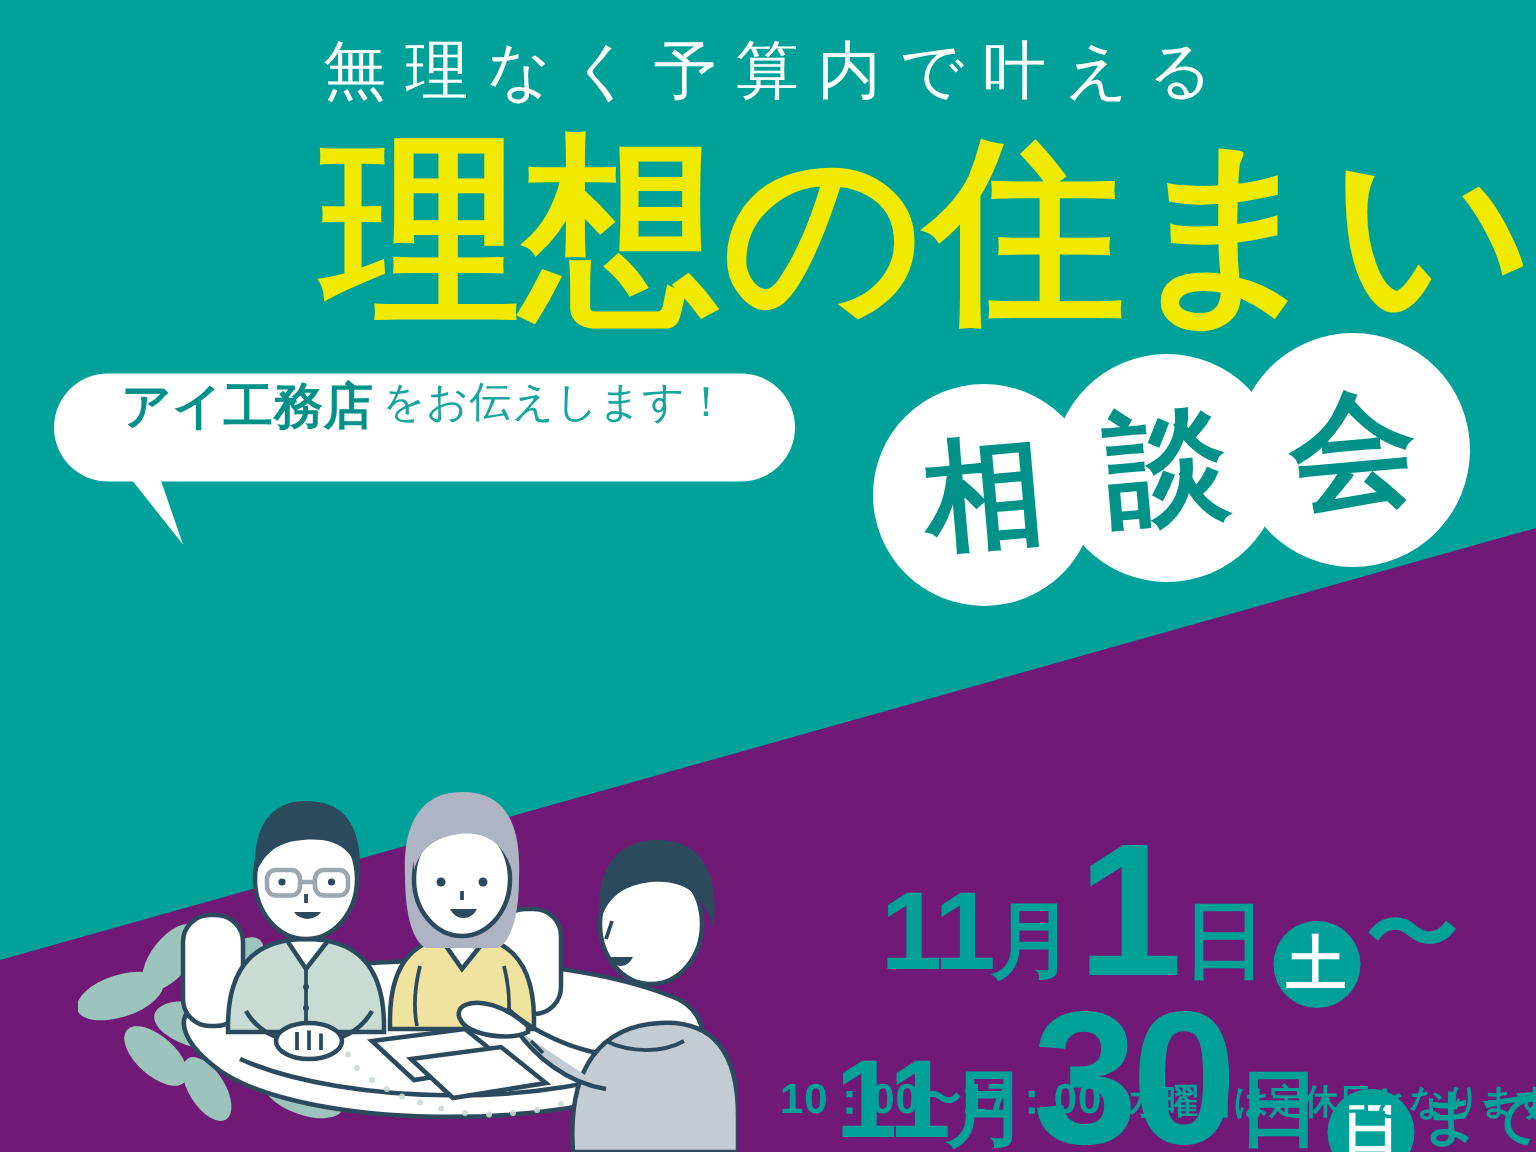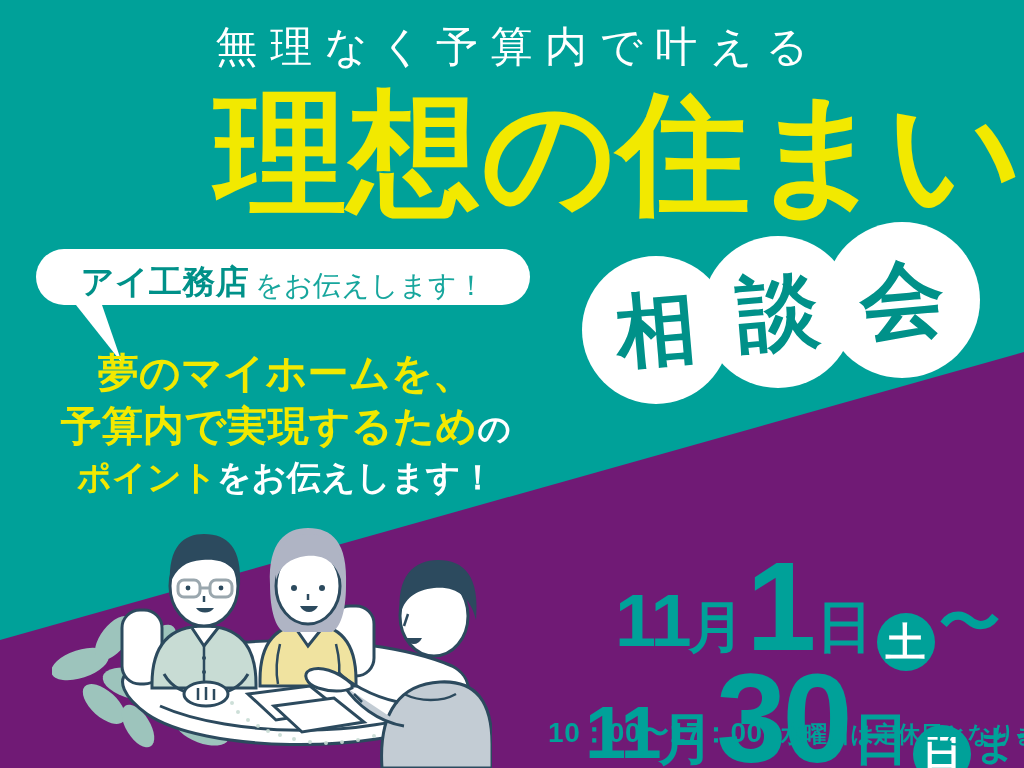"アイ工務店" .bubble { align-items: flex-end -> flex-start; height: 56px -> 72px }
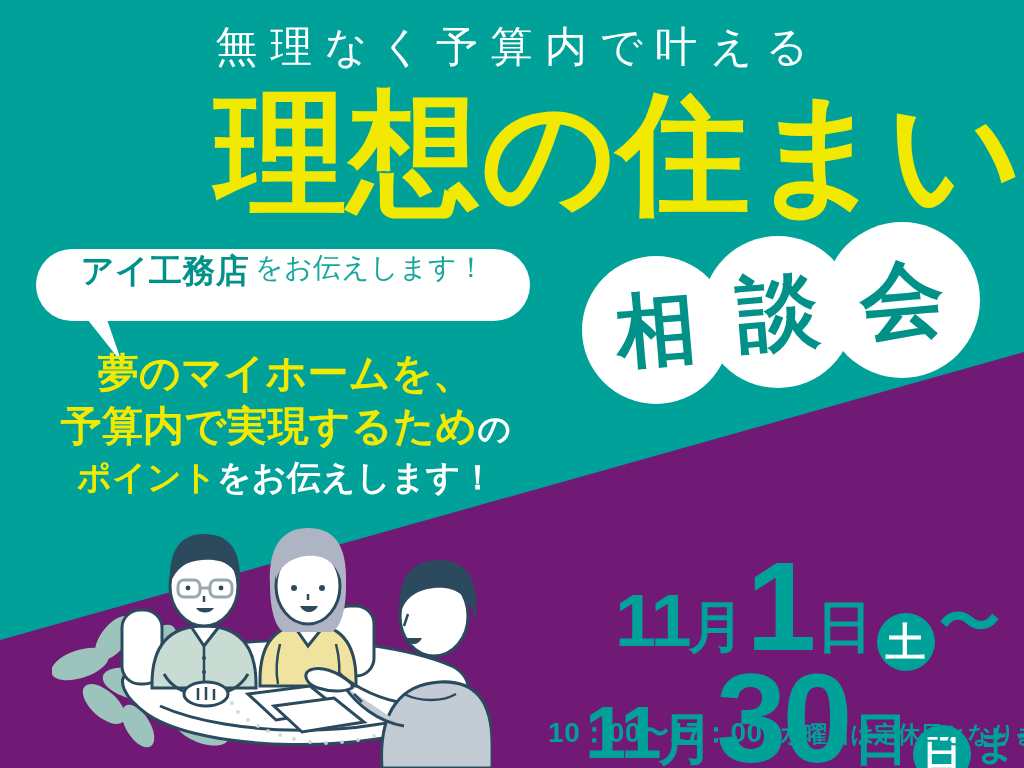"夢のマイホームを、" div.lead { html: <div> <span>夢のマイホームを、</span> <span><span>予算内で実現するため</span><span>の</span></span> <span><span>ポイント</span><span>をお伝えします！</span></span> </div> -> none }
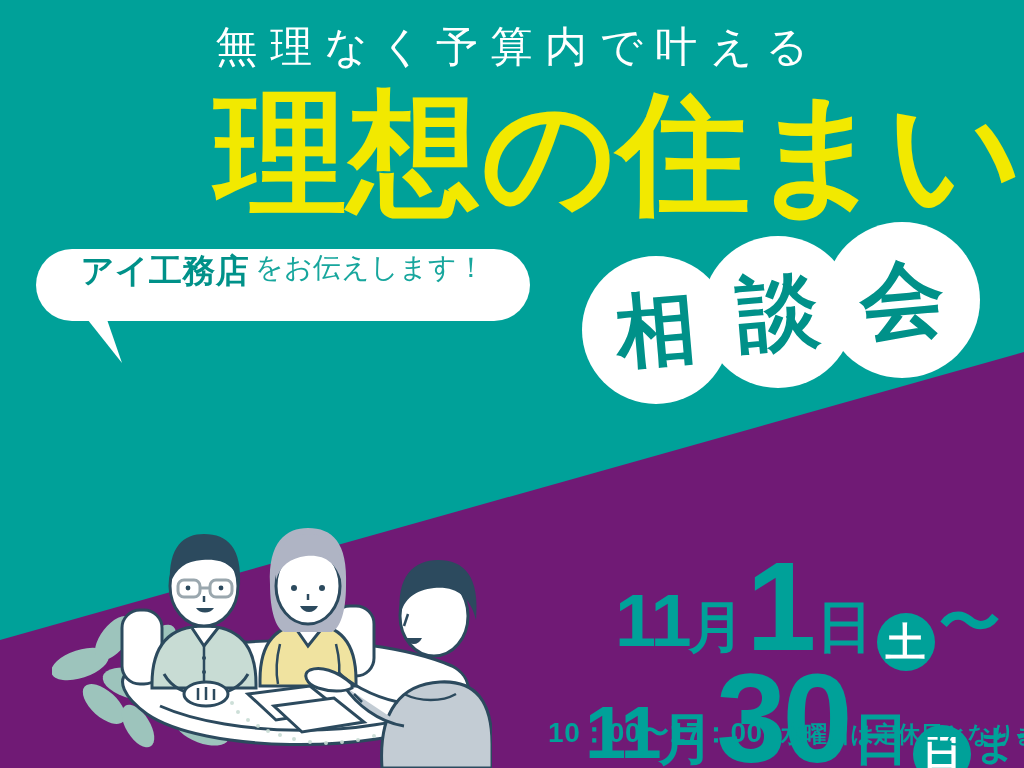"11" .dates { left: 540px -> 512px }
